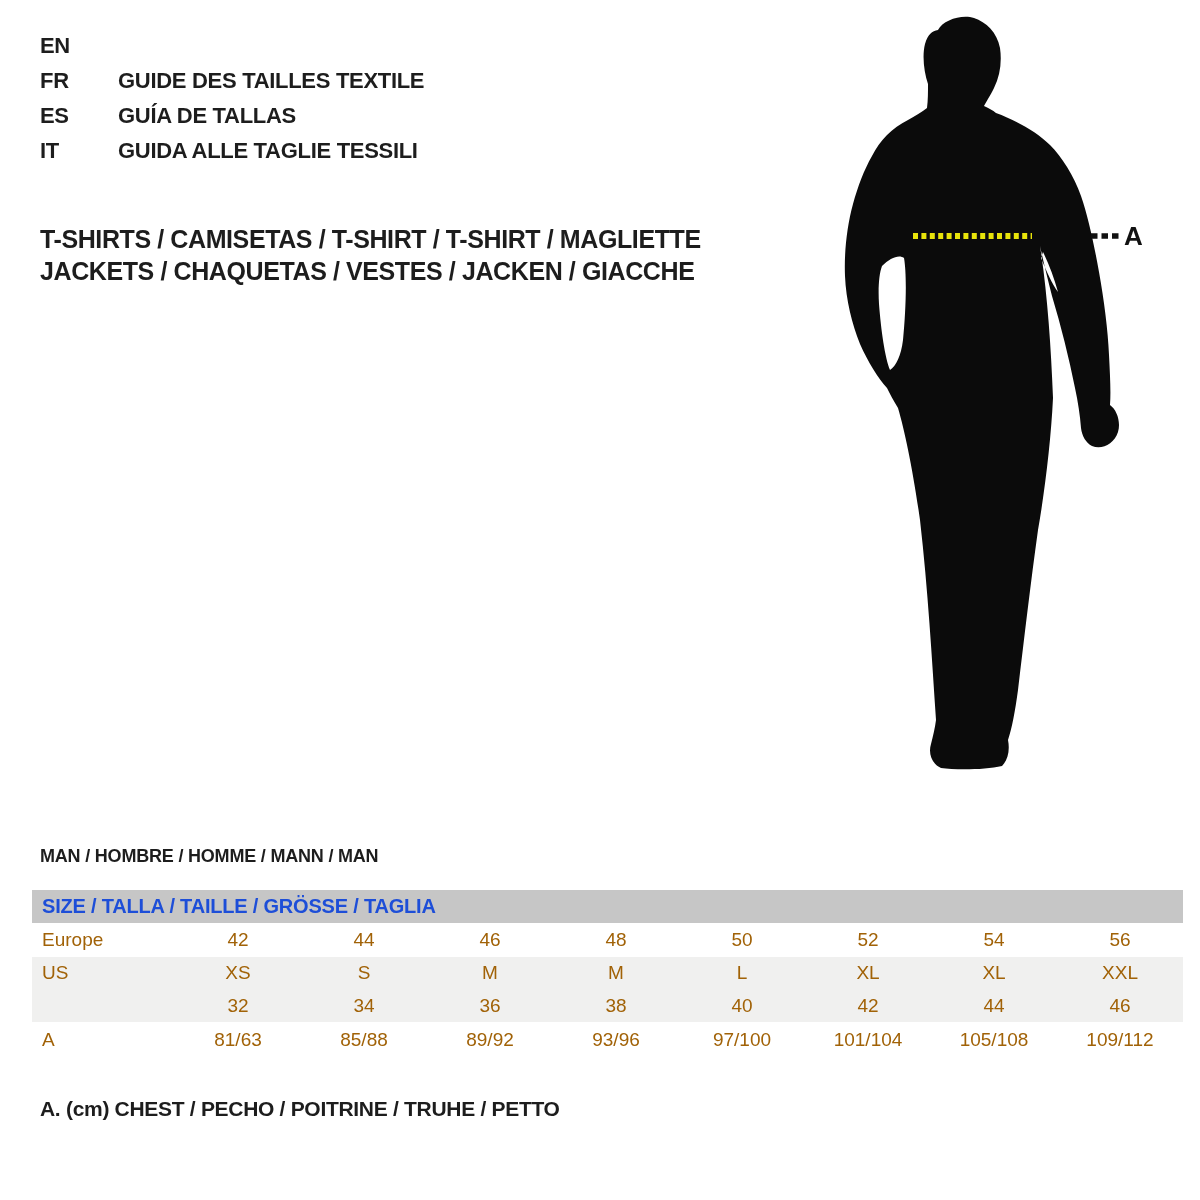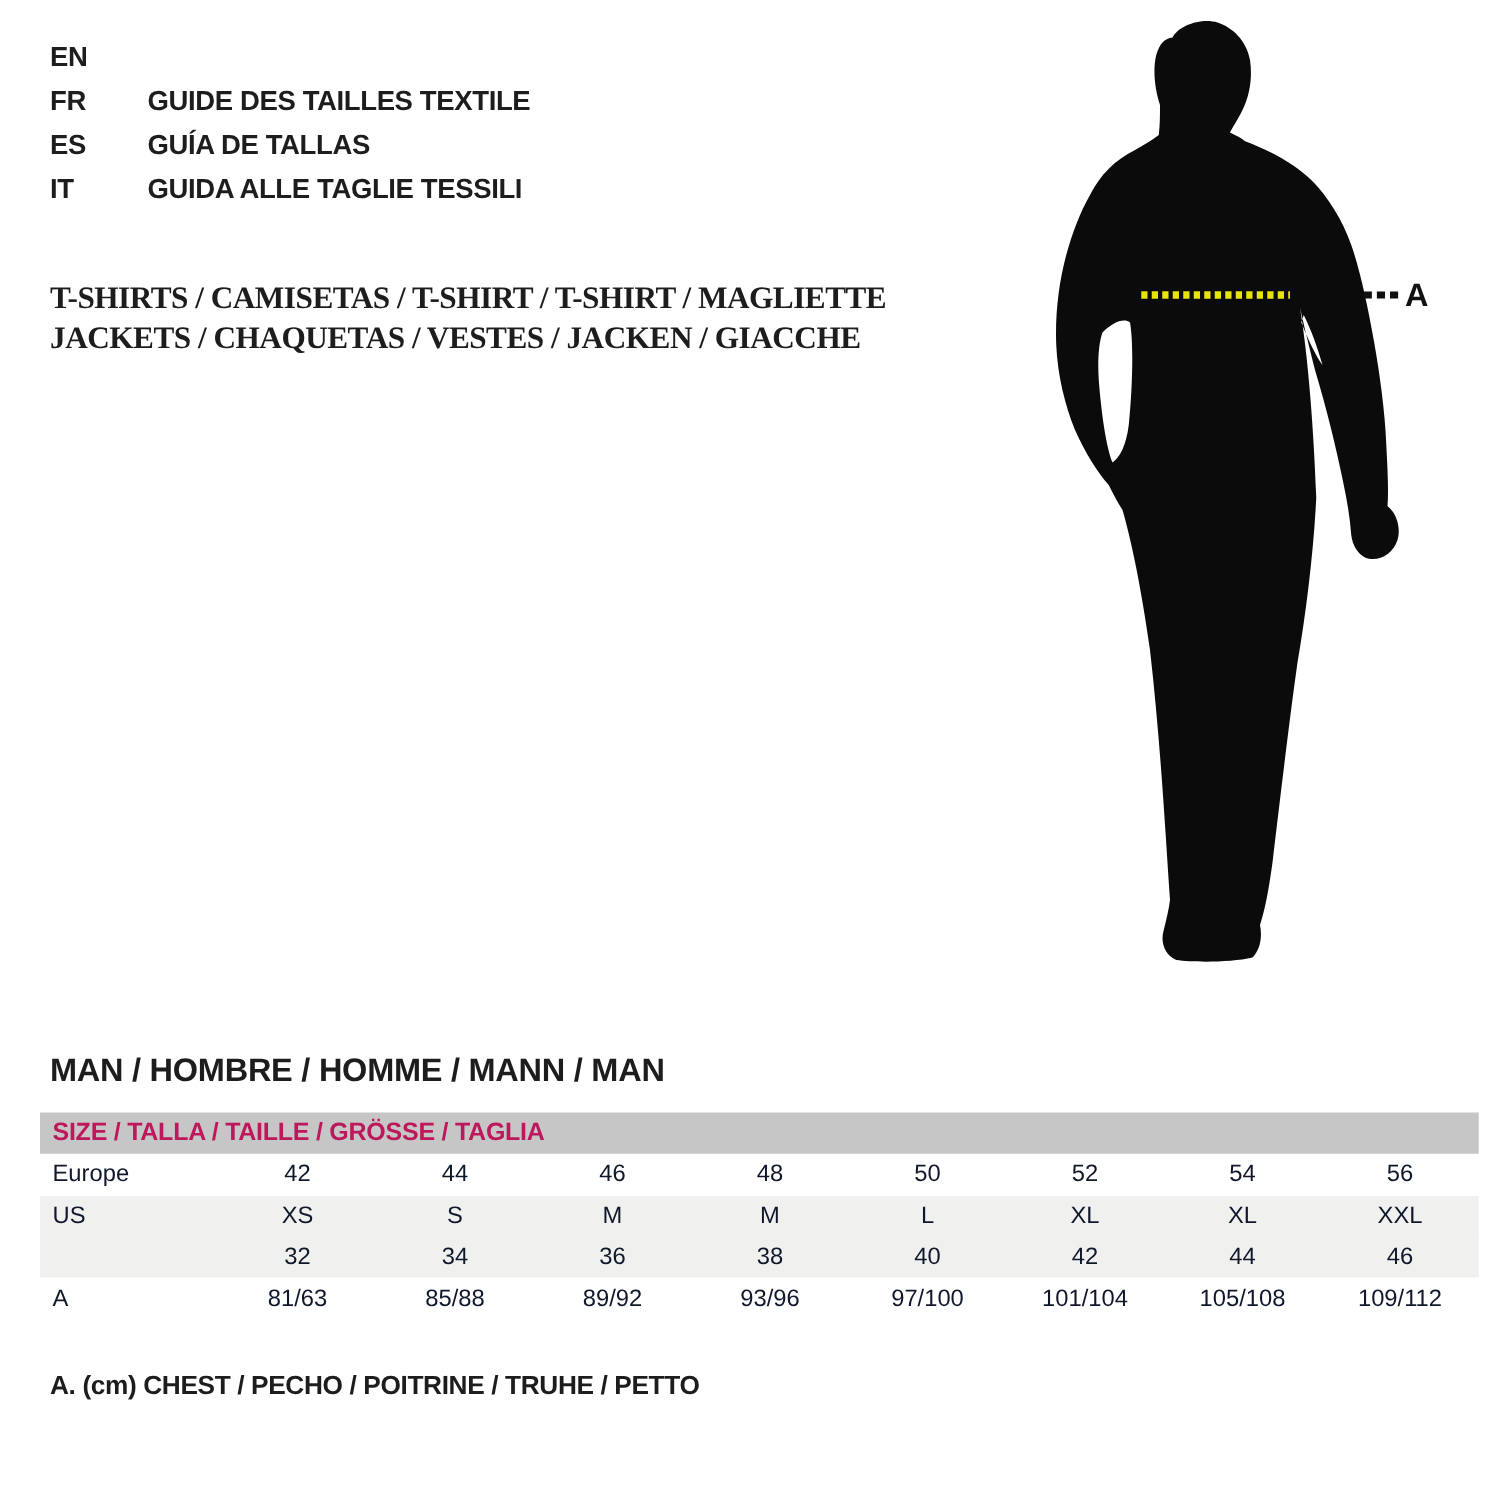"T-SHIRTS / CAMISETAS / T-SHIRT" .categories { font-family: Liberation Serif, serif -> none }
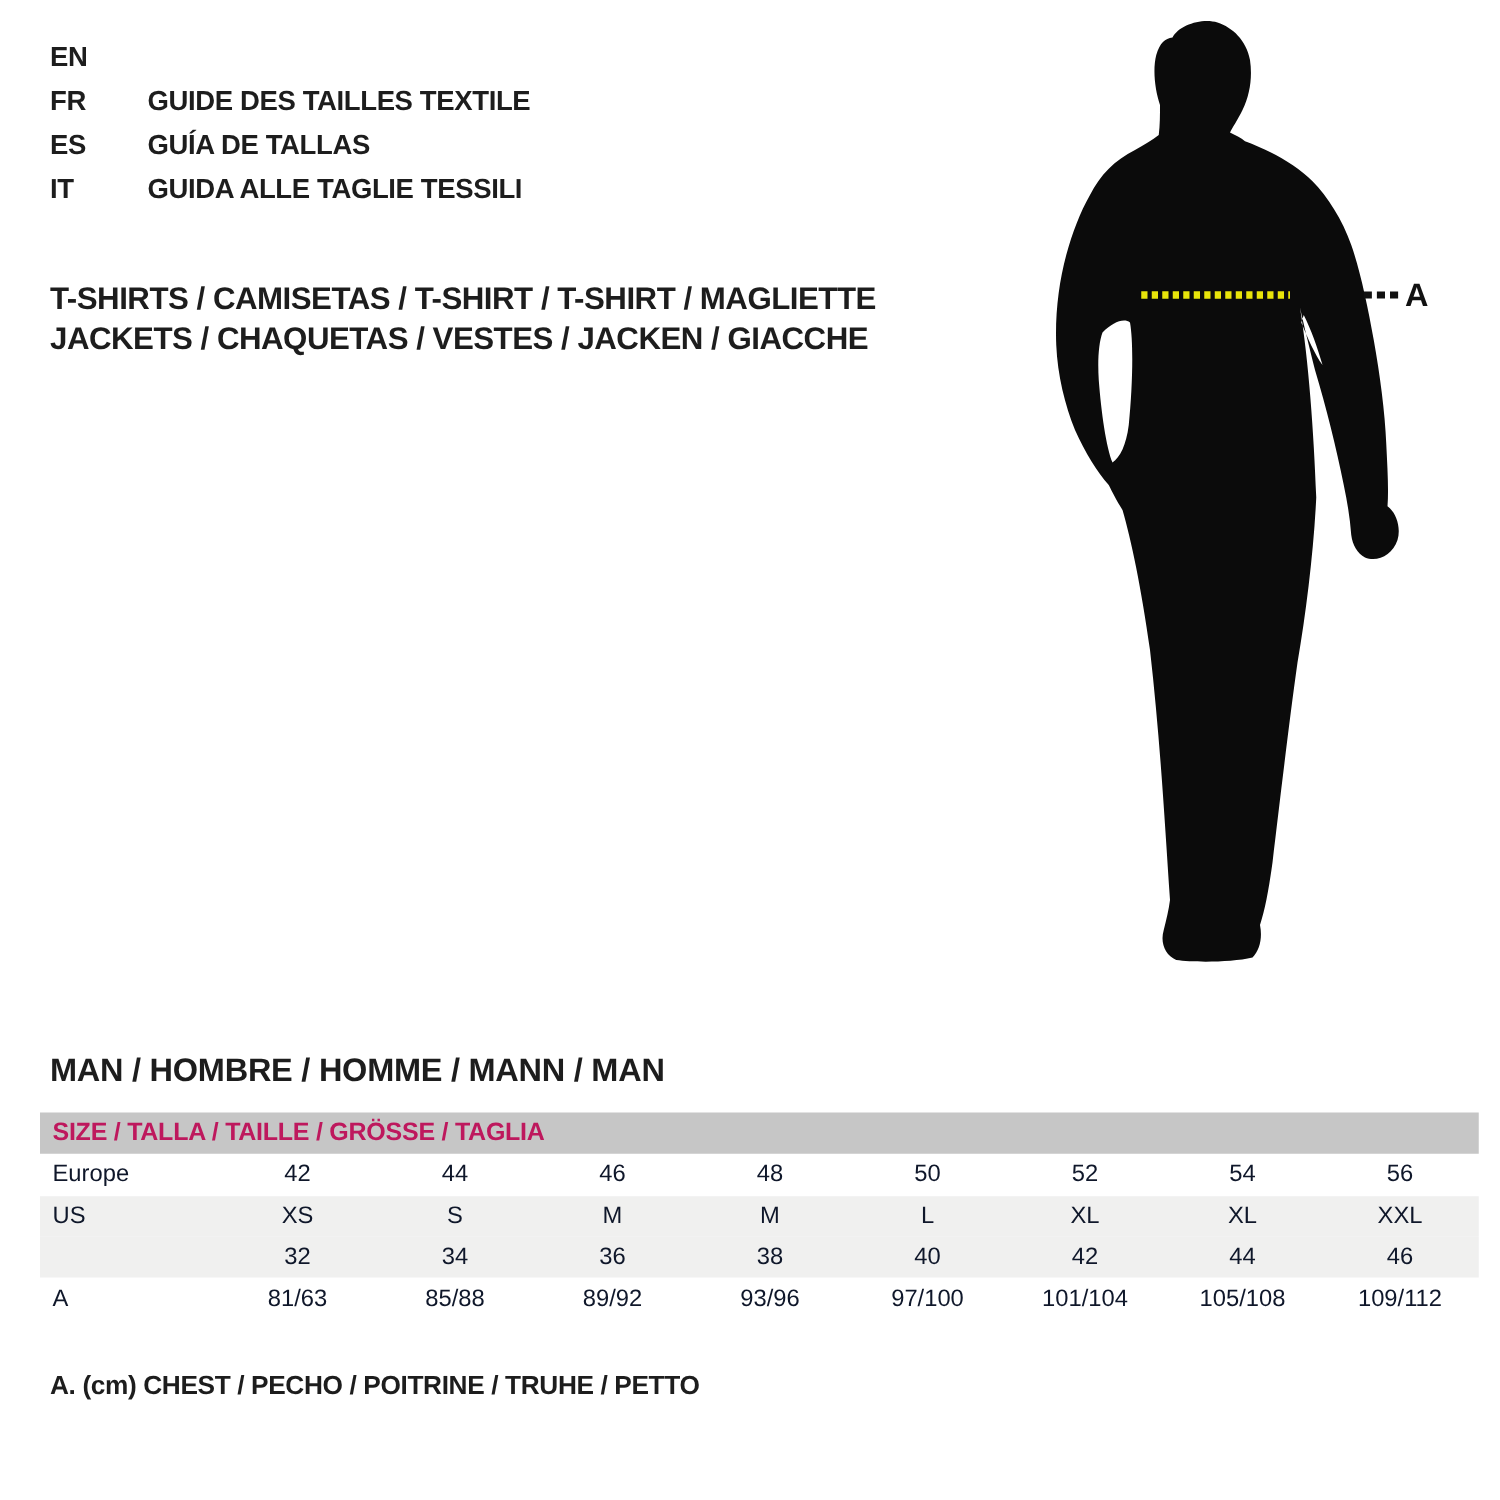"MAN / HOMBRE / HOMME" .section-title { font-size: 26px -> 18px }
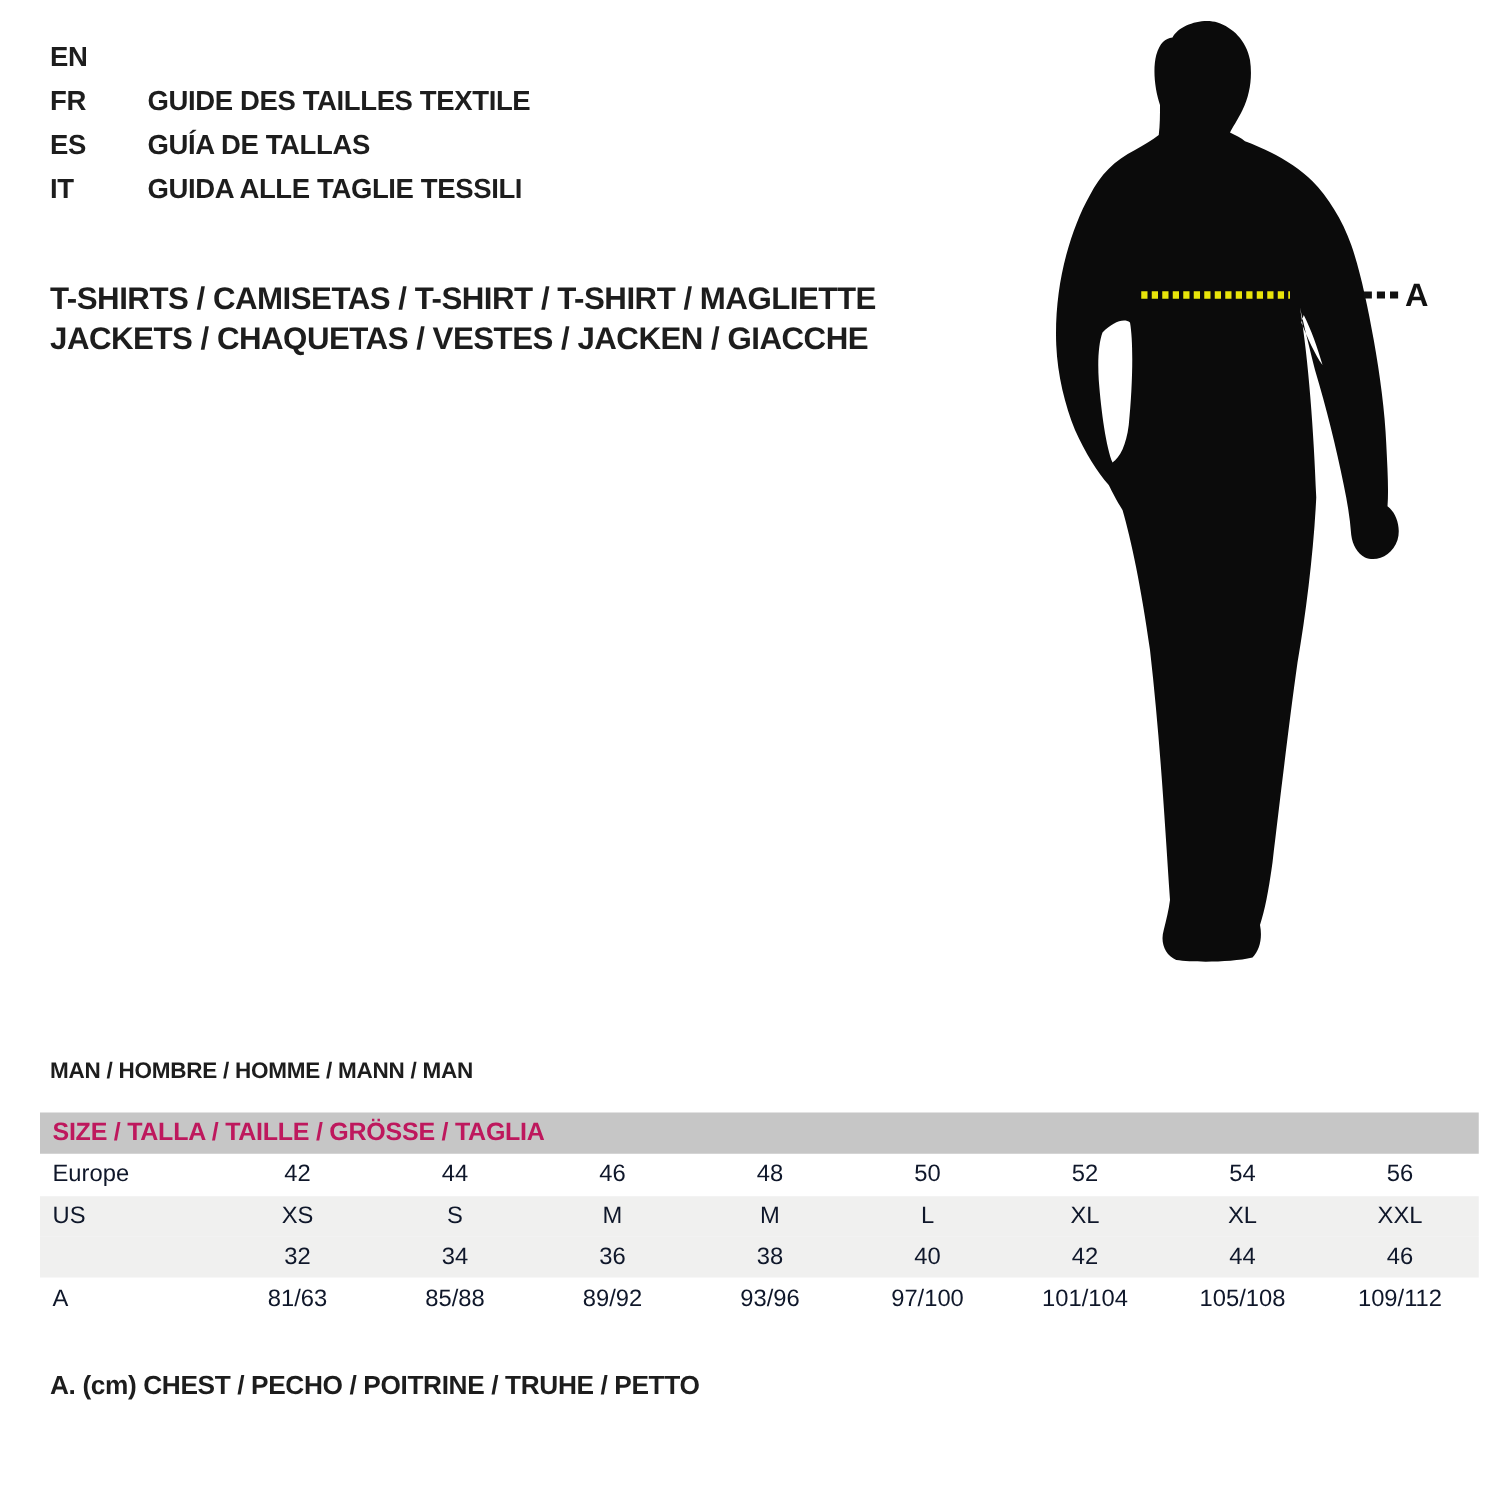"SIZE / TALLA / TAILLE" .table-header { color: #be185d -> #1d4ed8 }
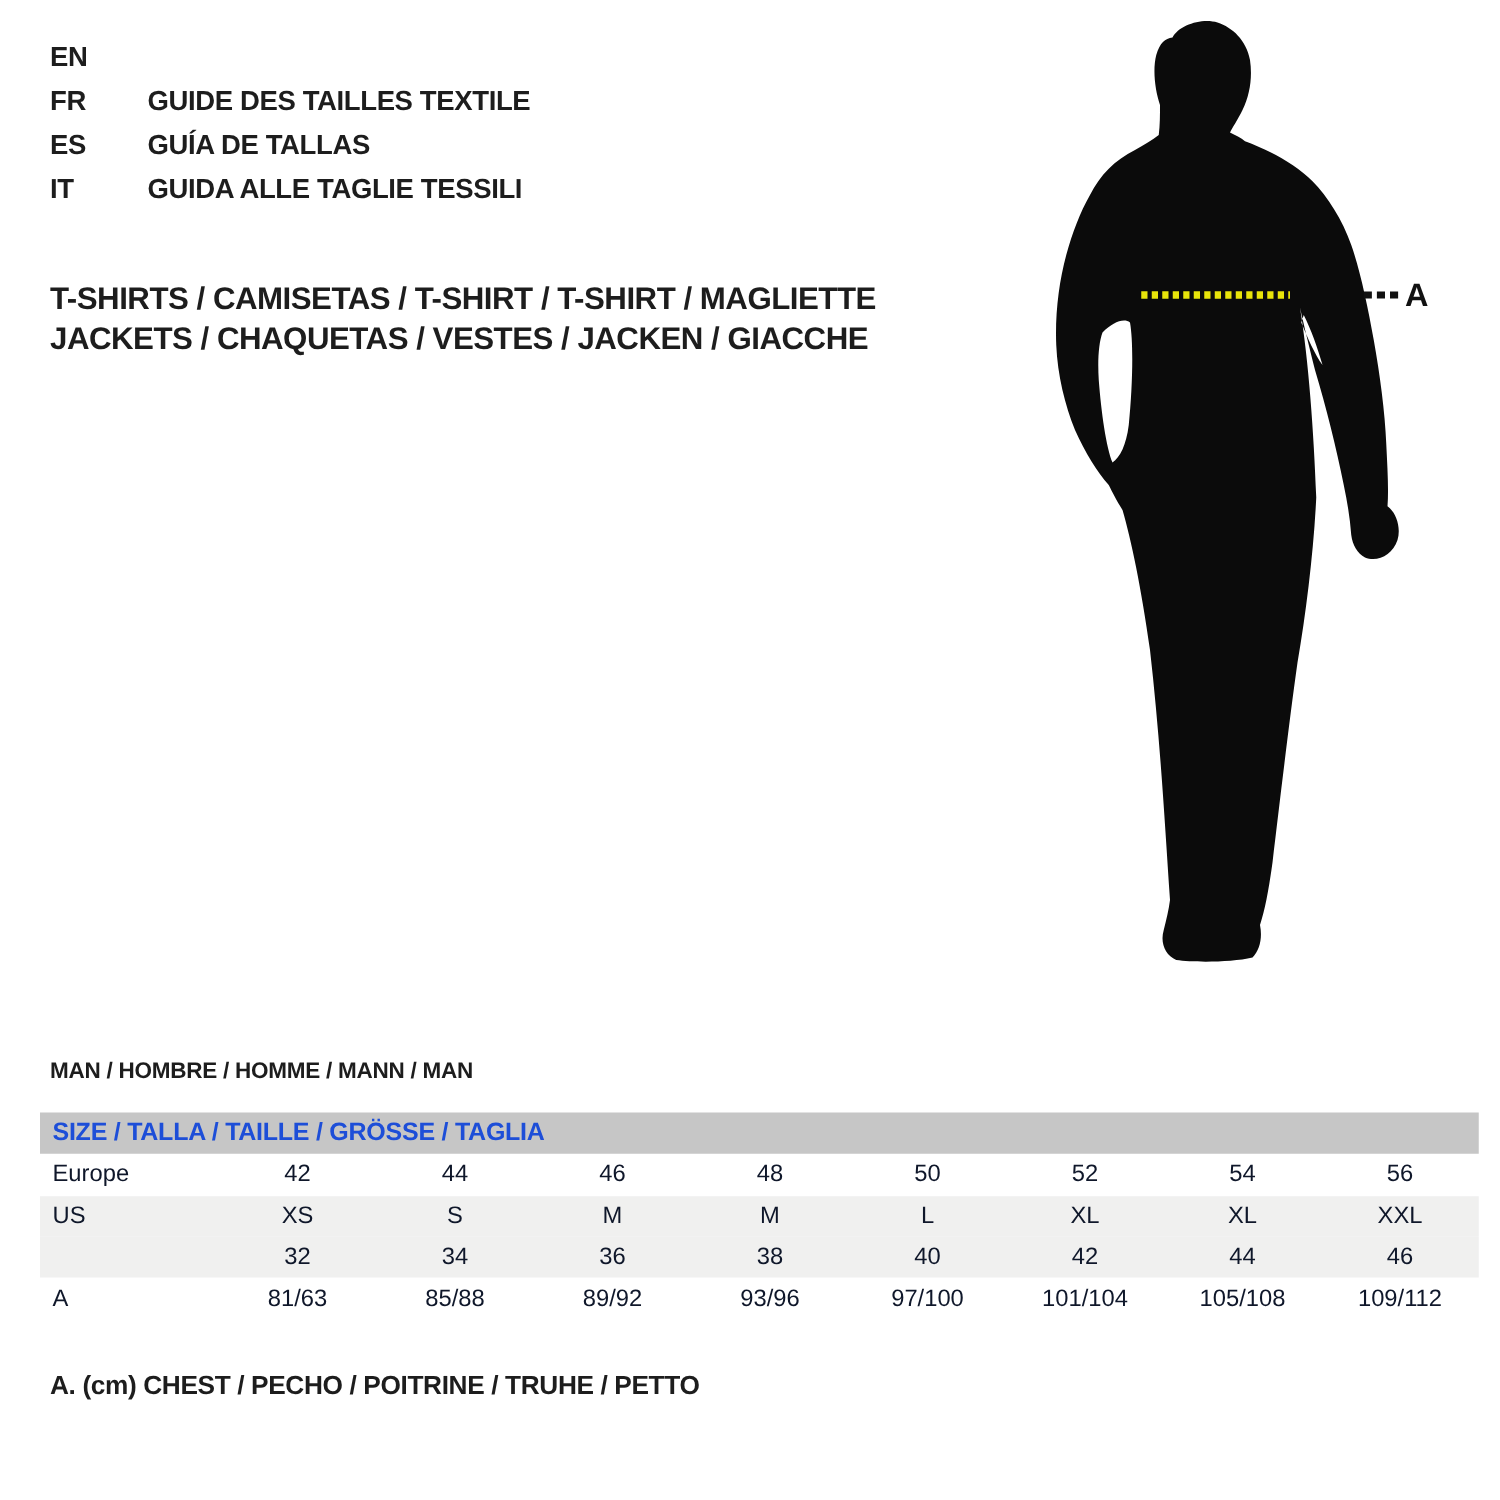"Europe" .t-row .cell { color: #0f172a -> #a16207 }
